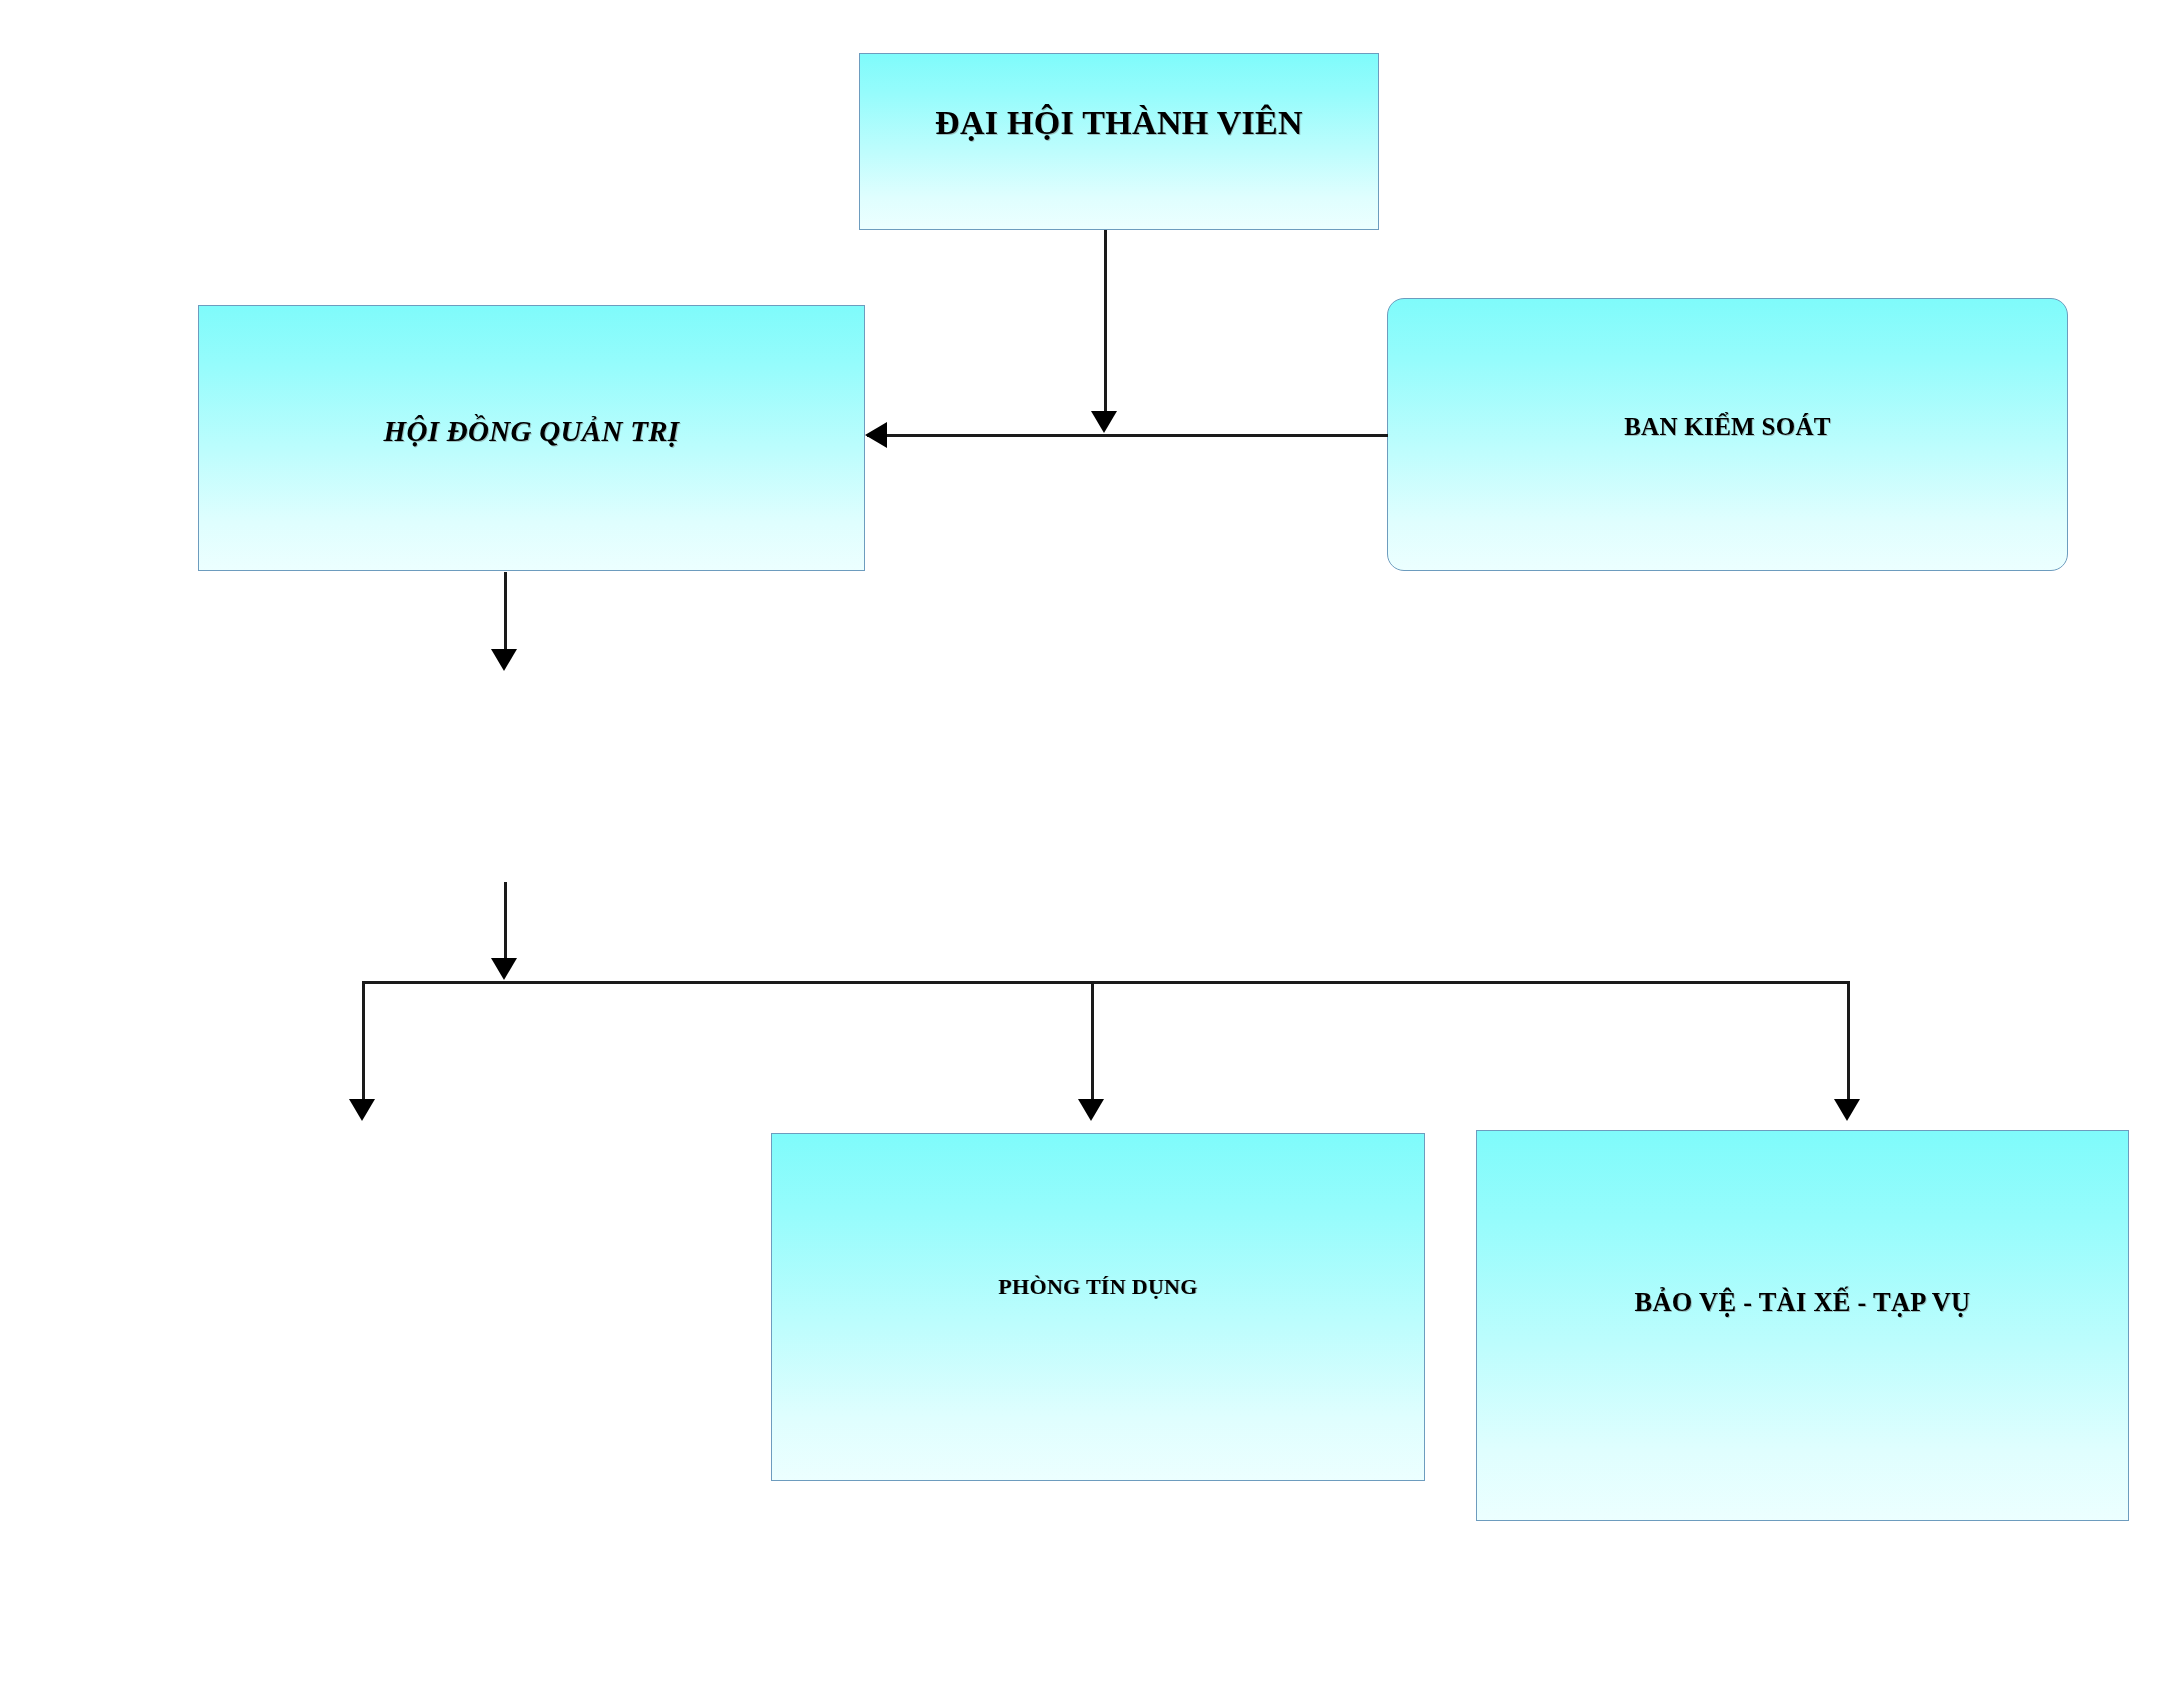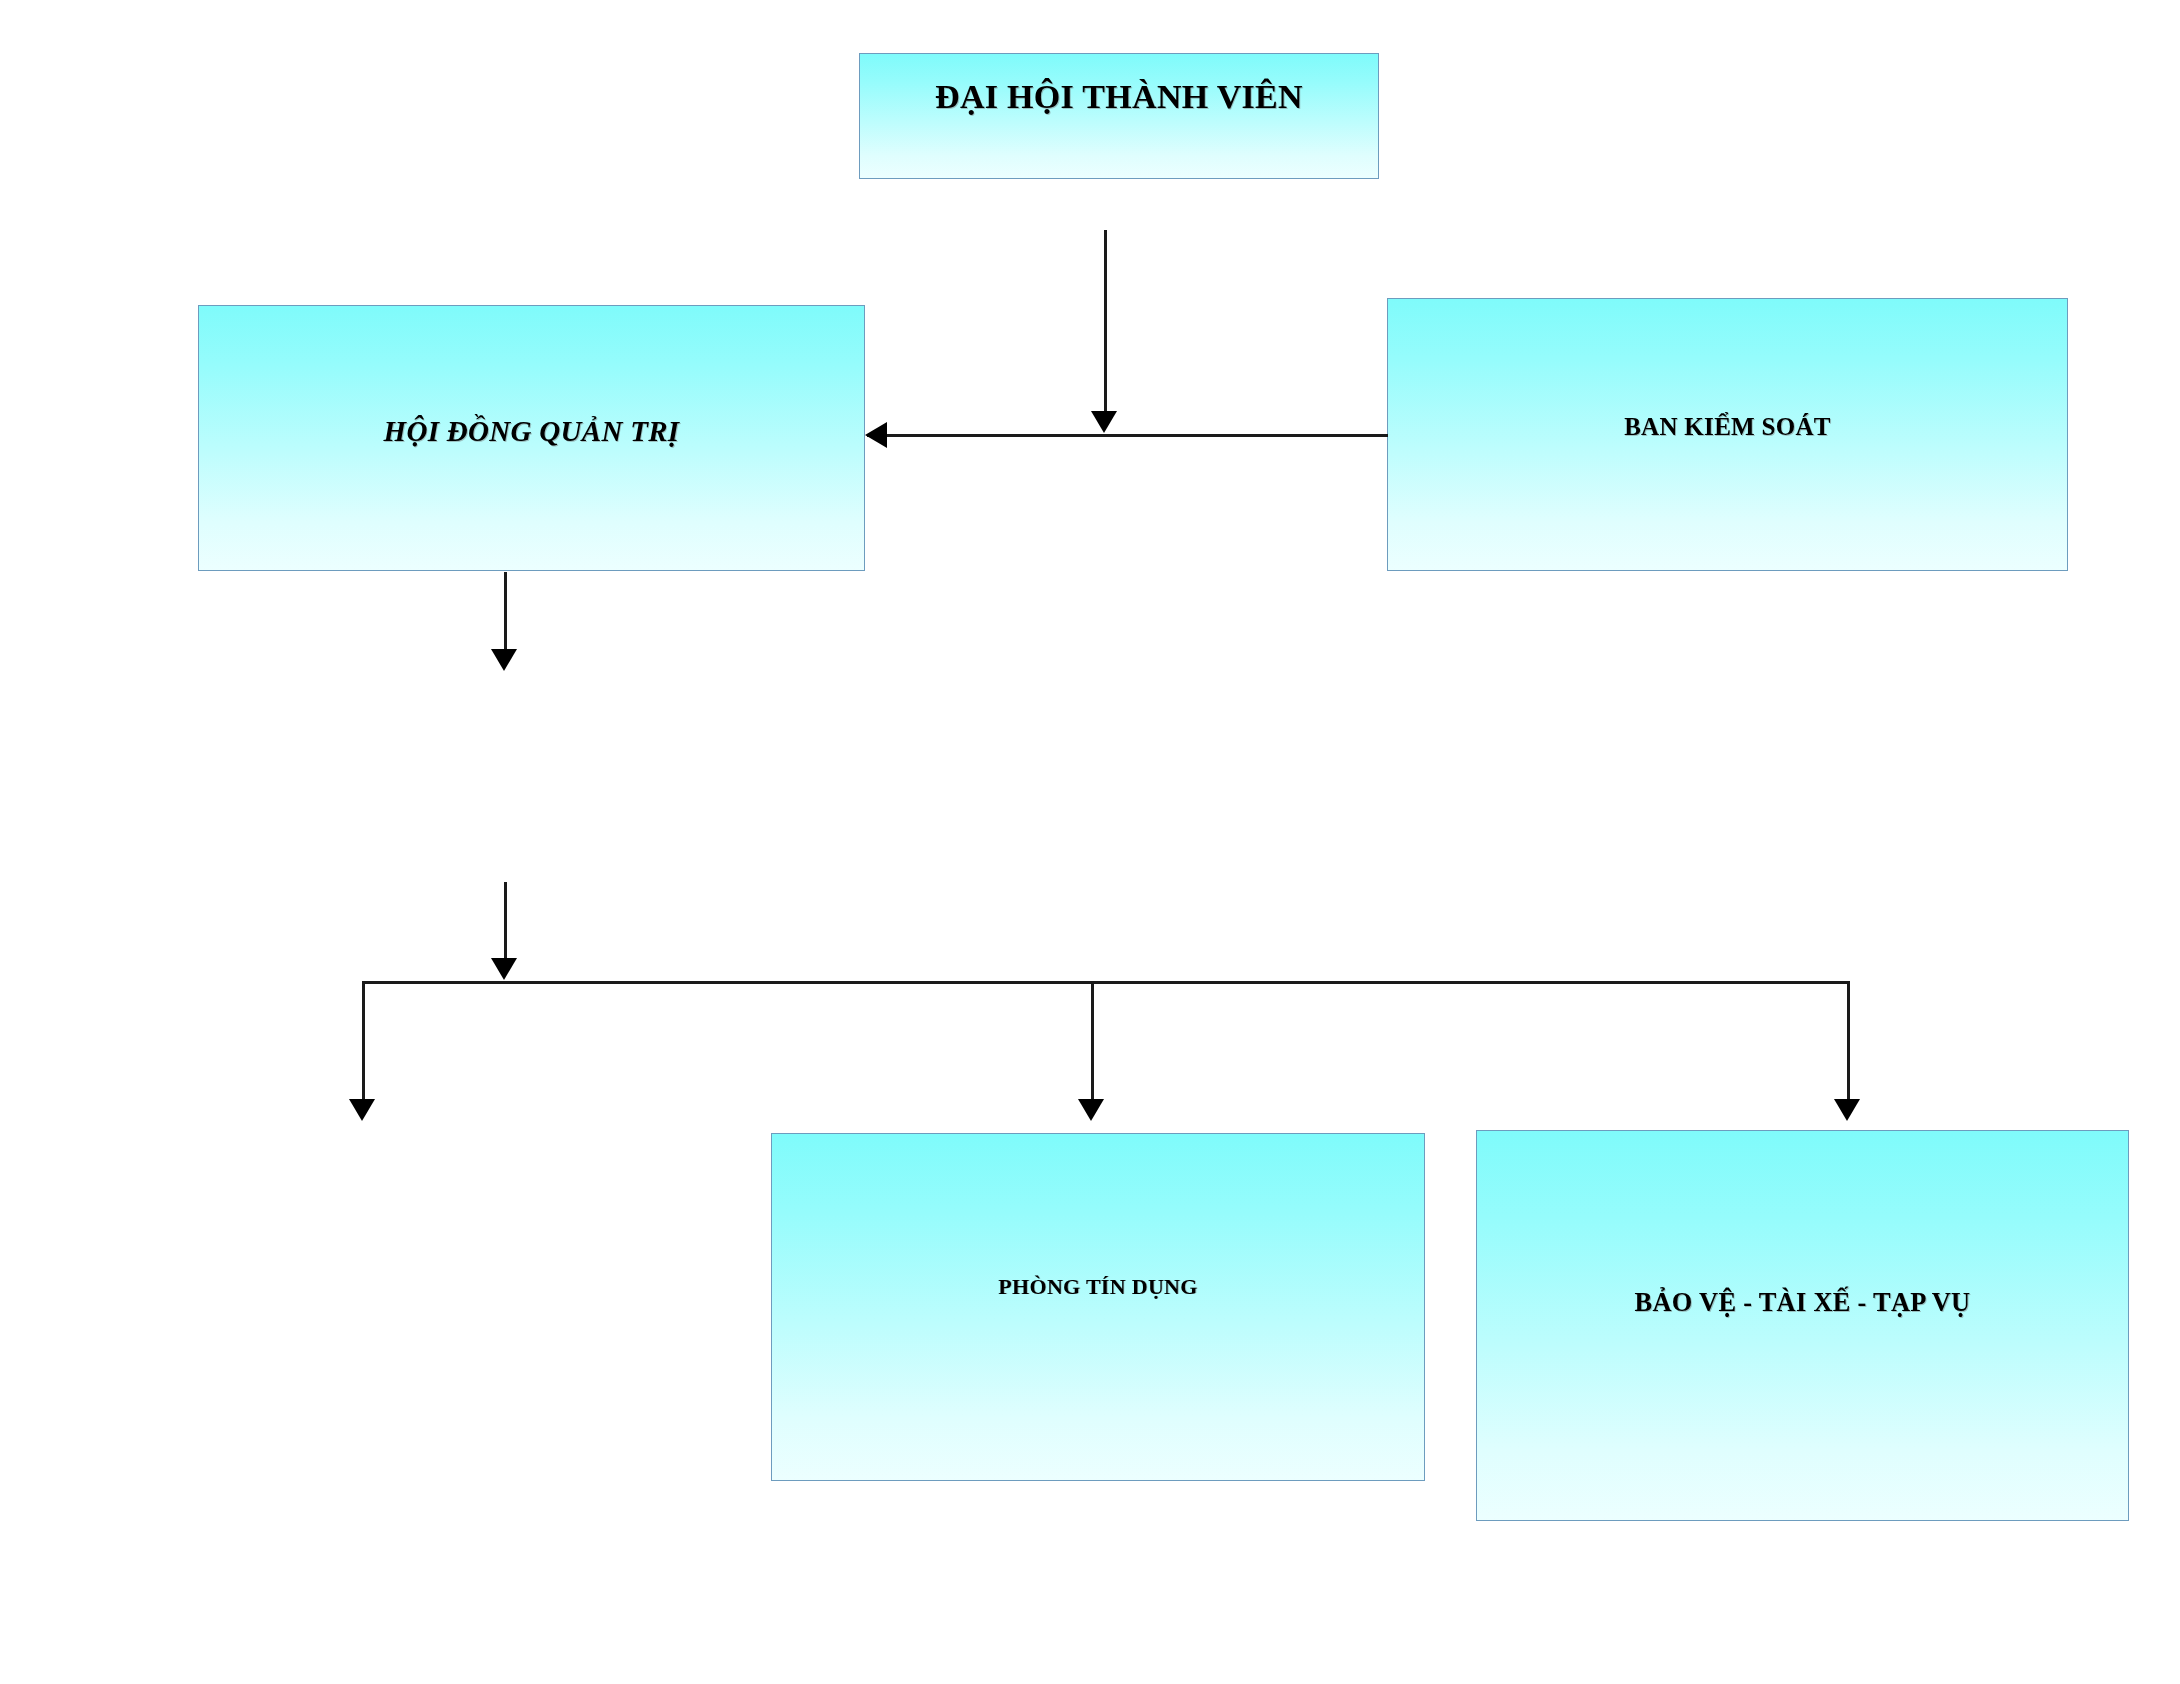"ĐẠI HỘI THÀNH VIÊN" #node-dai-hoi { height: 126px -> 177px }
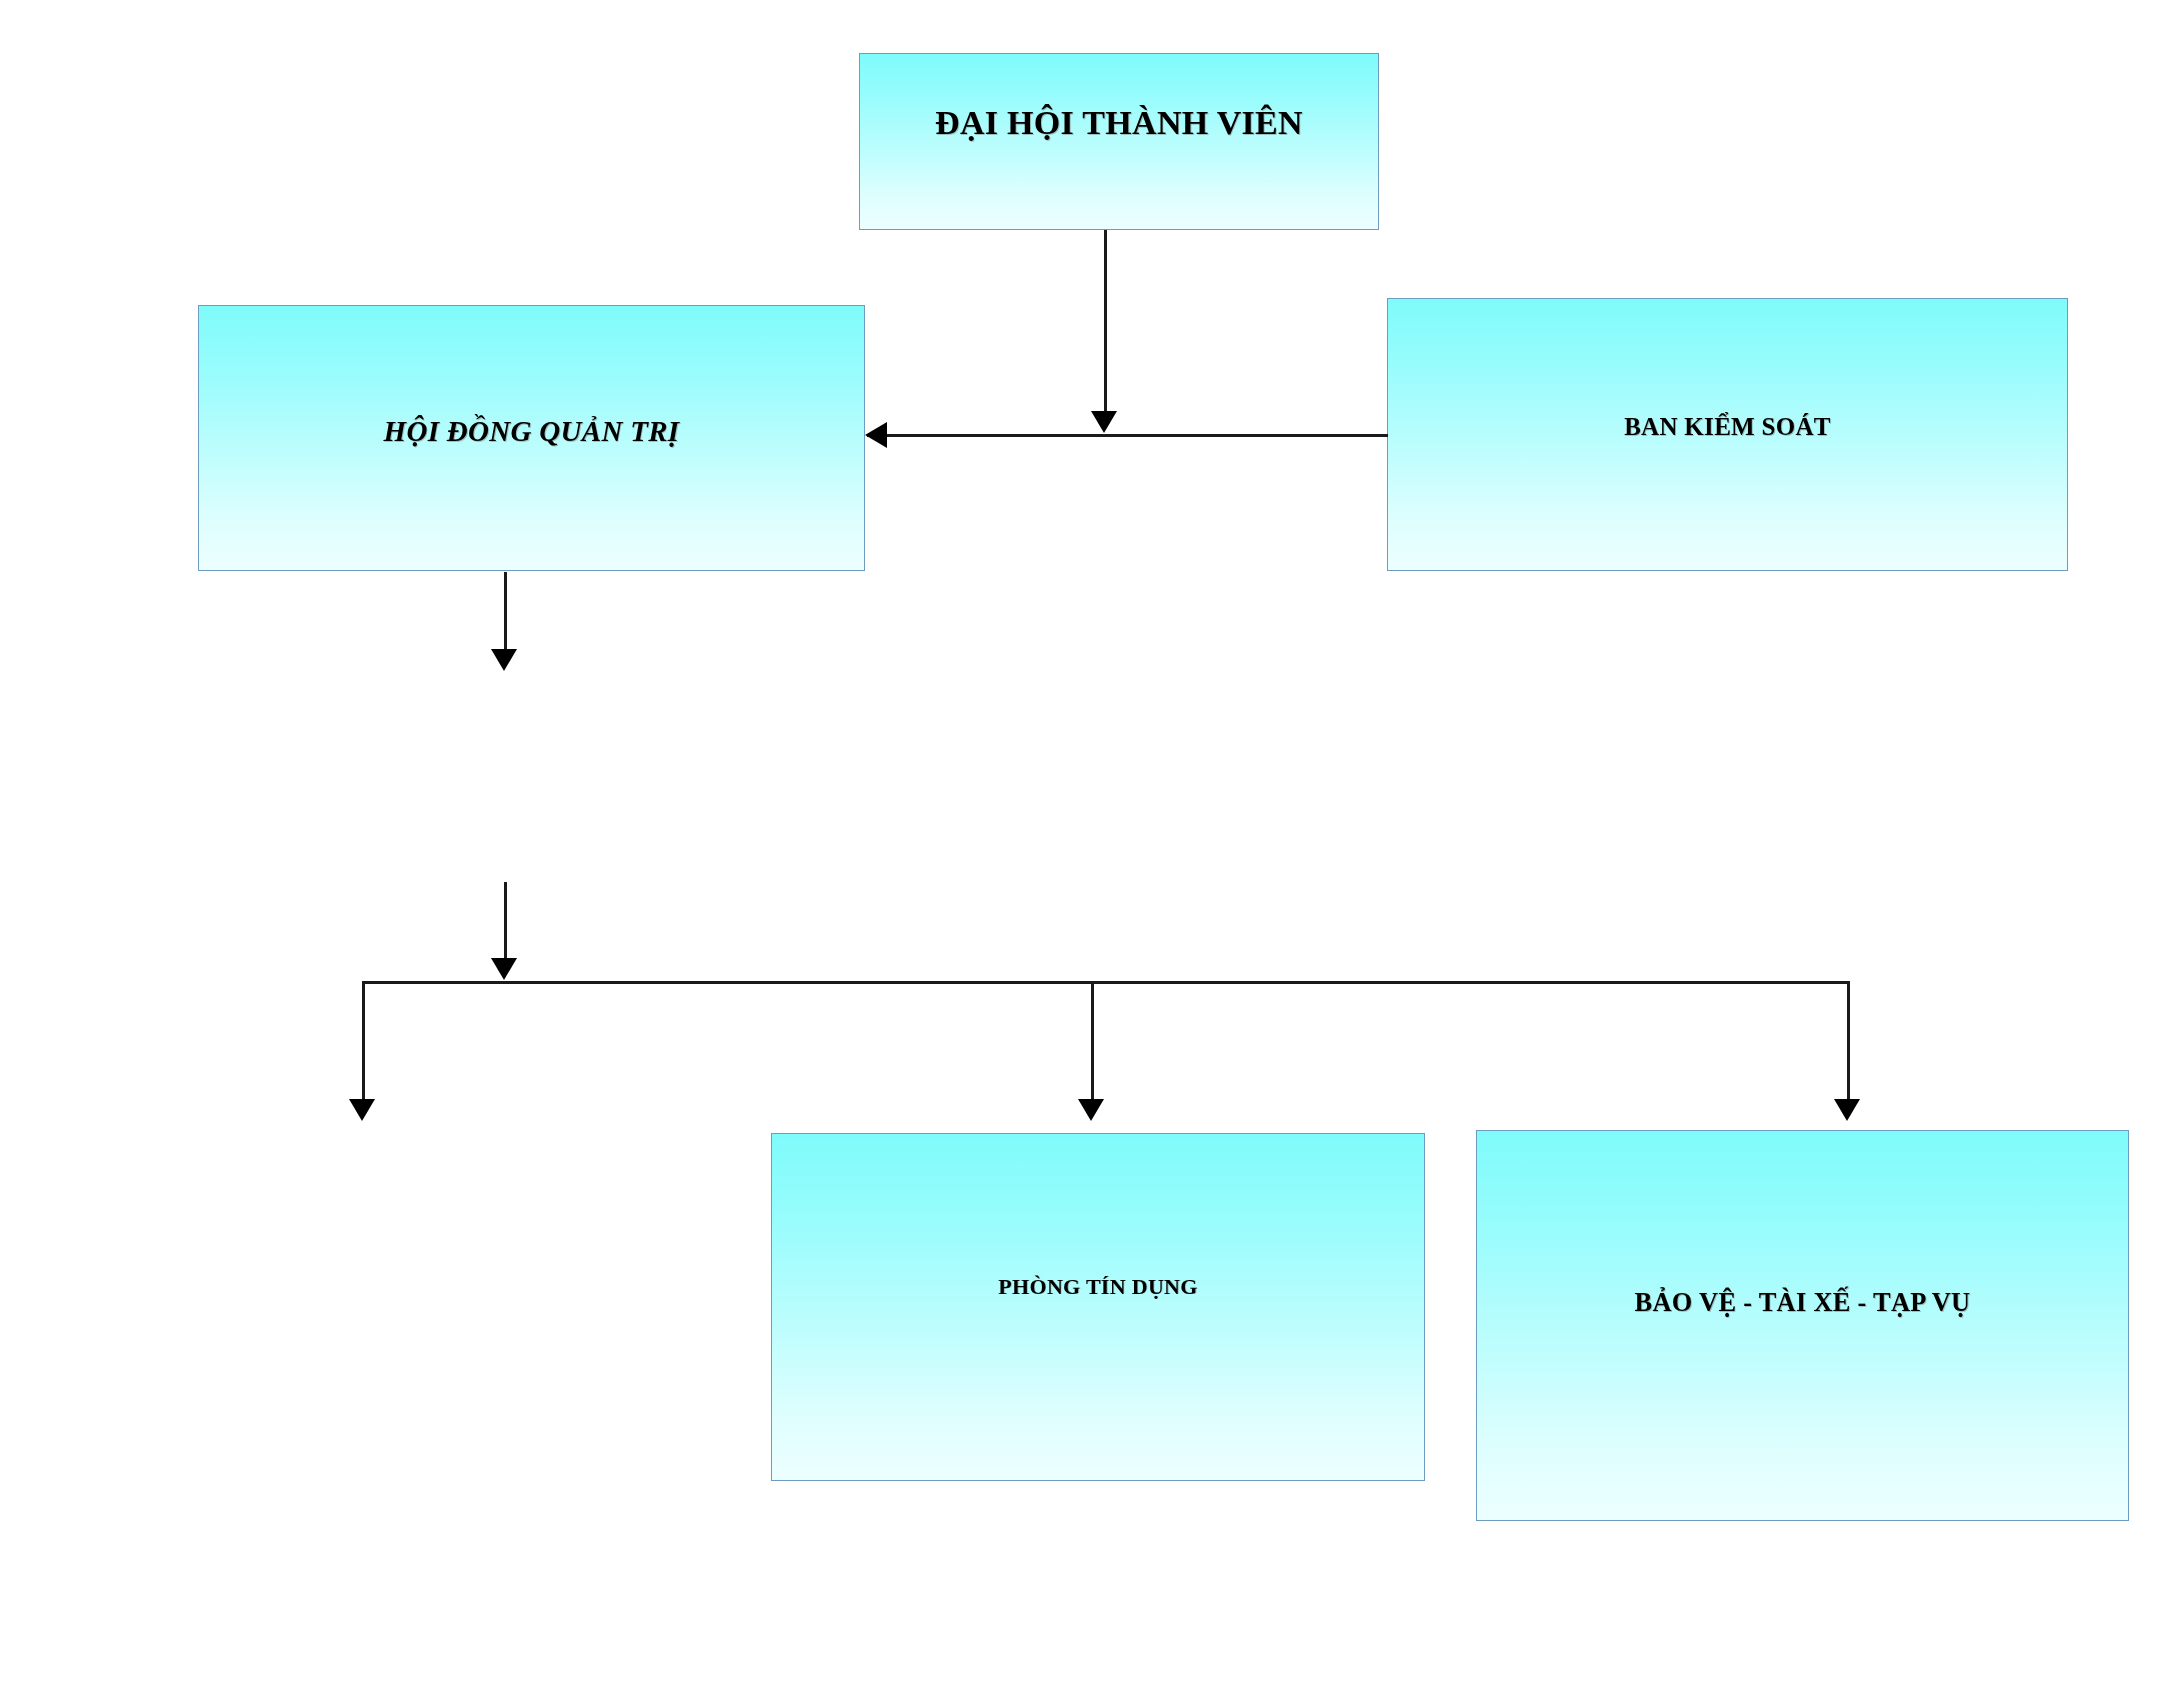"BAN KIỂM SOÁT" #node-bks { border-radius: none -> 17px }
